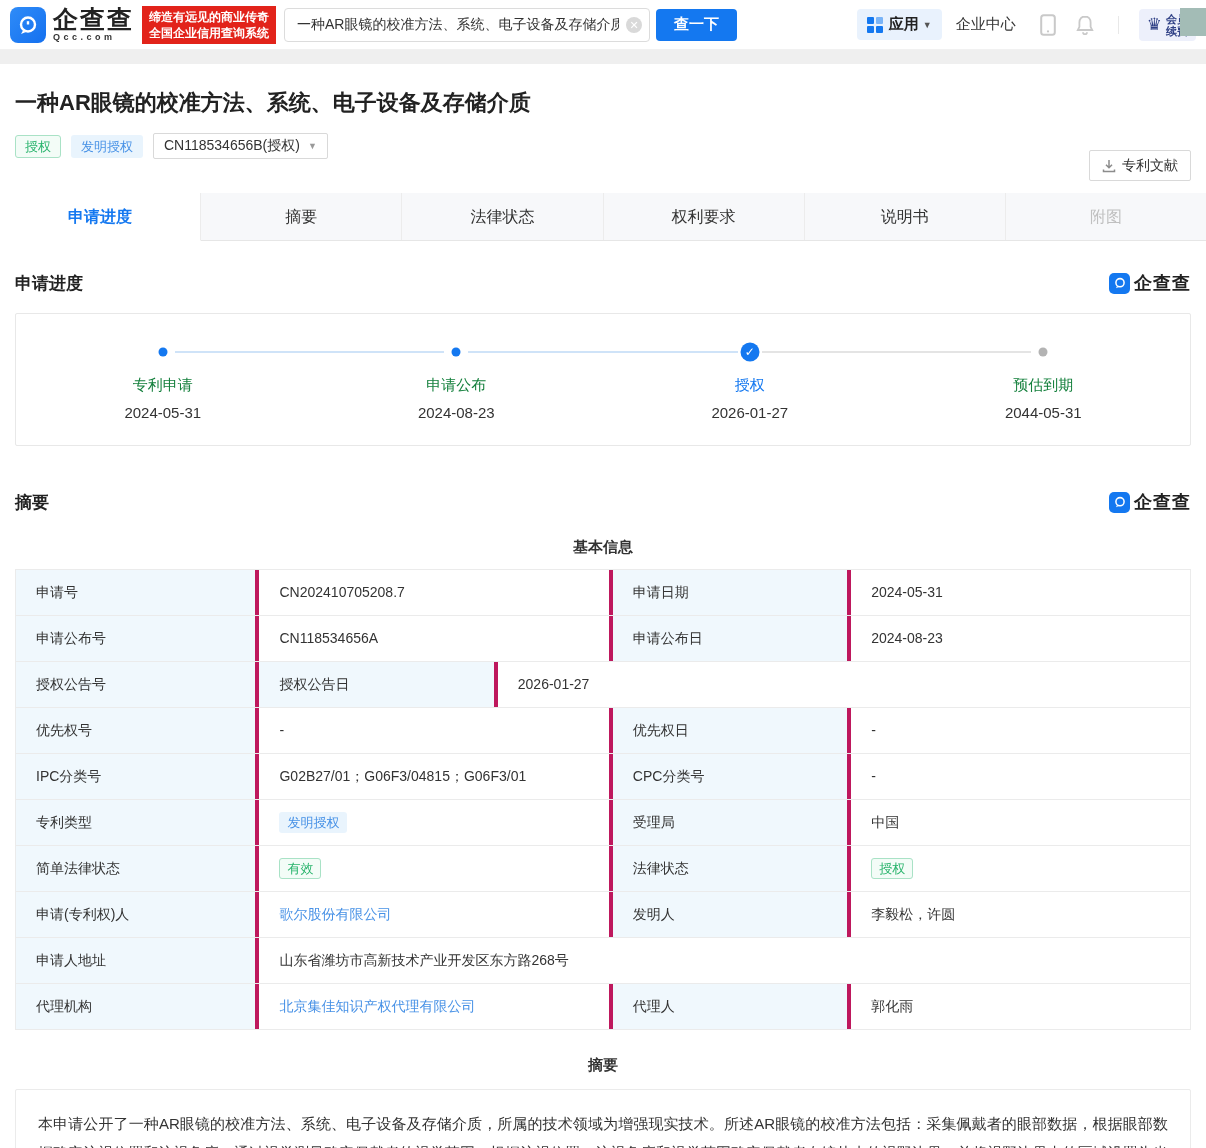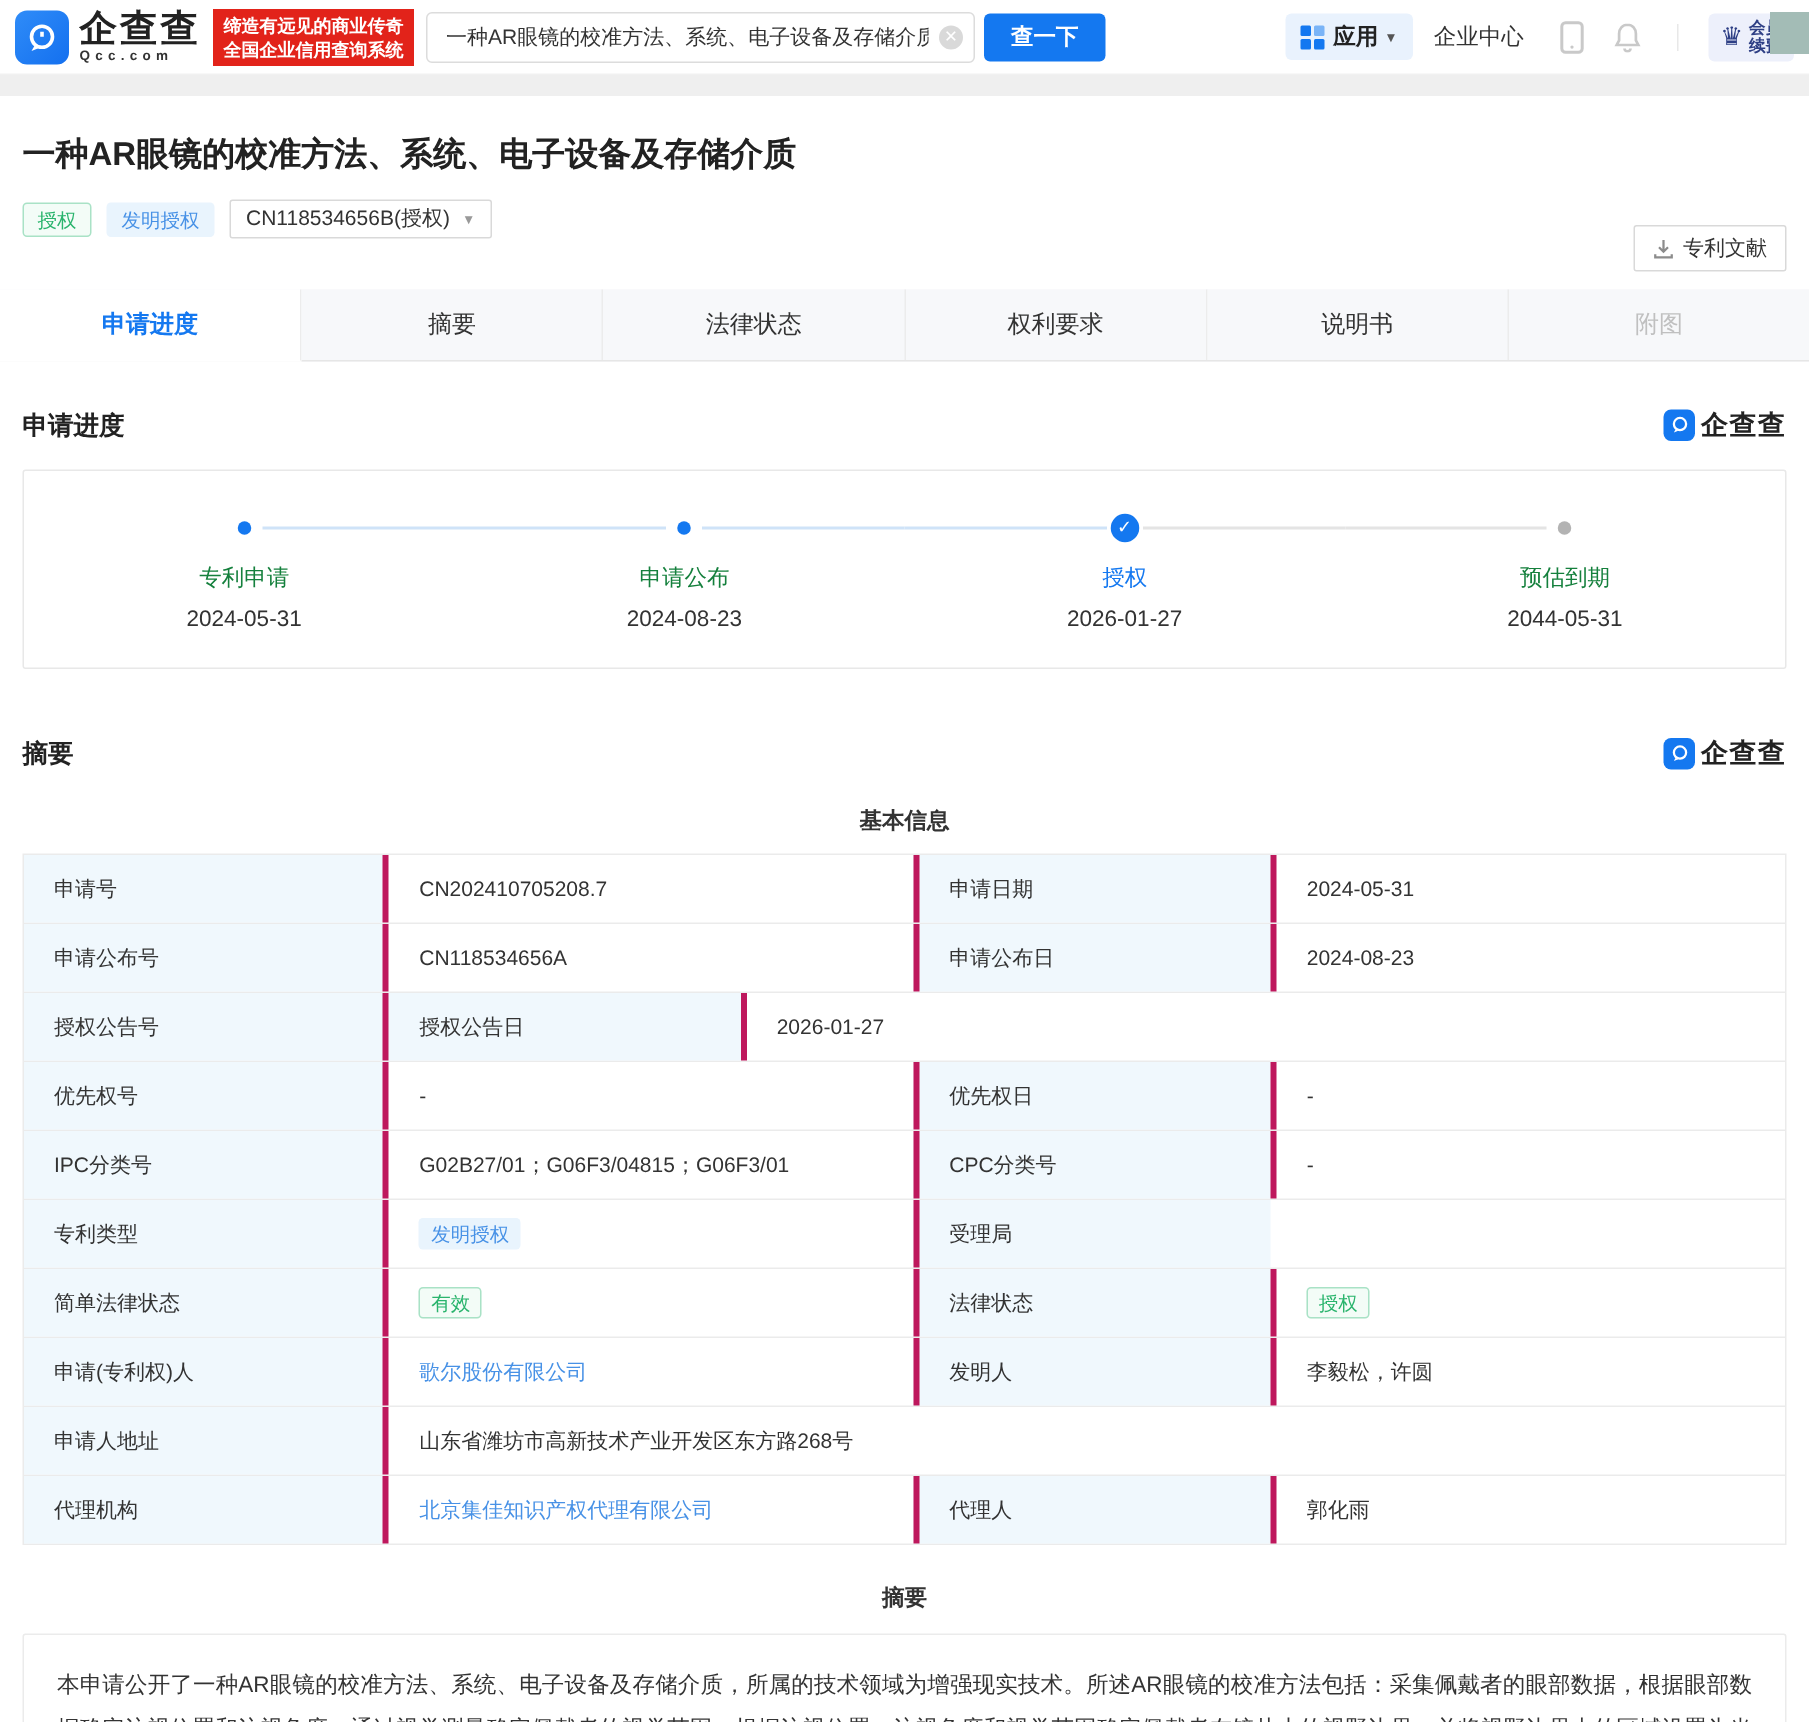"中国" div.cell { html: none -> <div><span>中国</span></div> }
